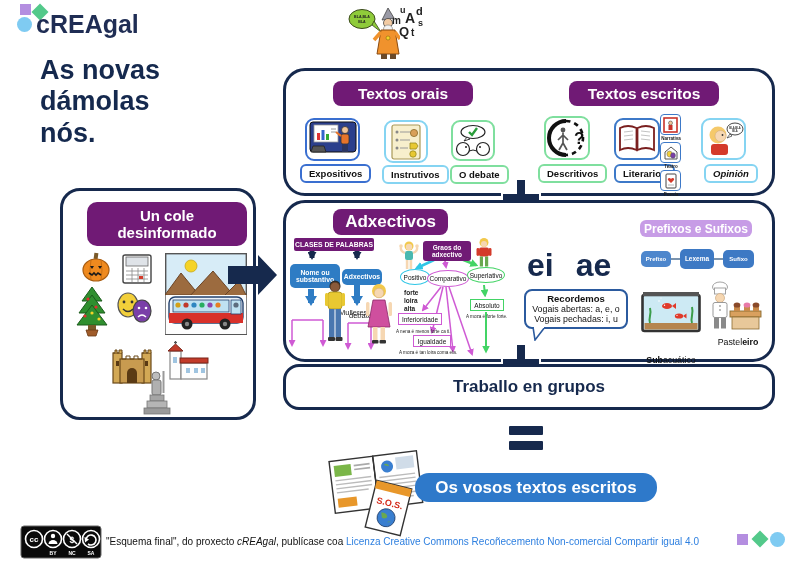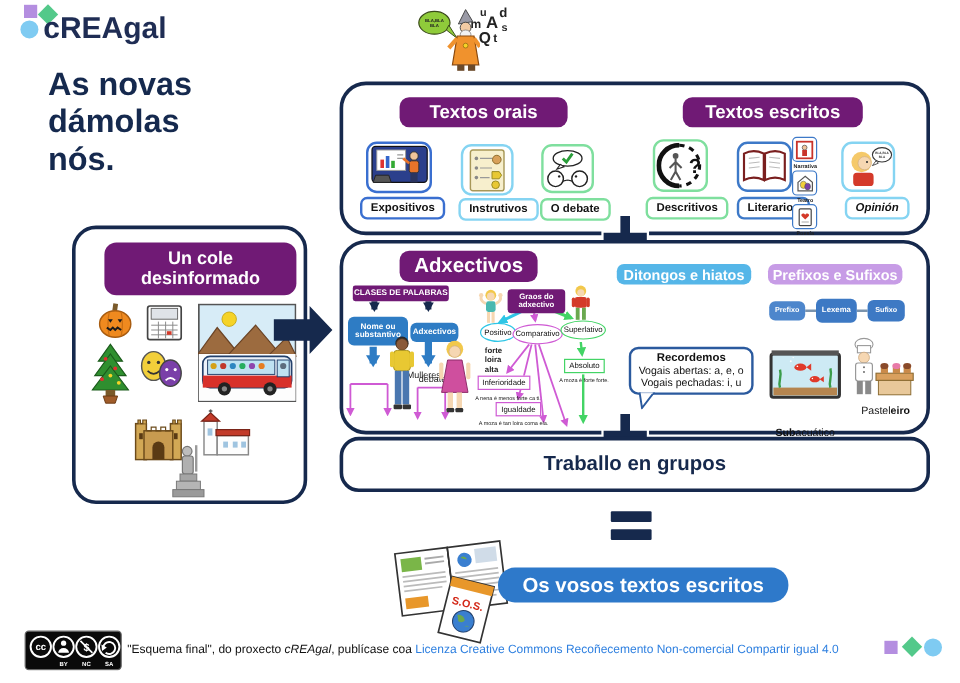"Ditongos e hiatos" div.abs { html: <div>Ditongos e hiatos</div> -> none }
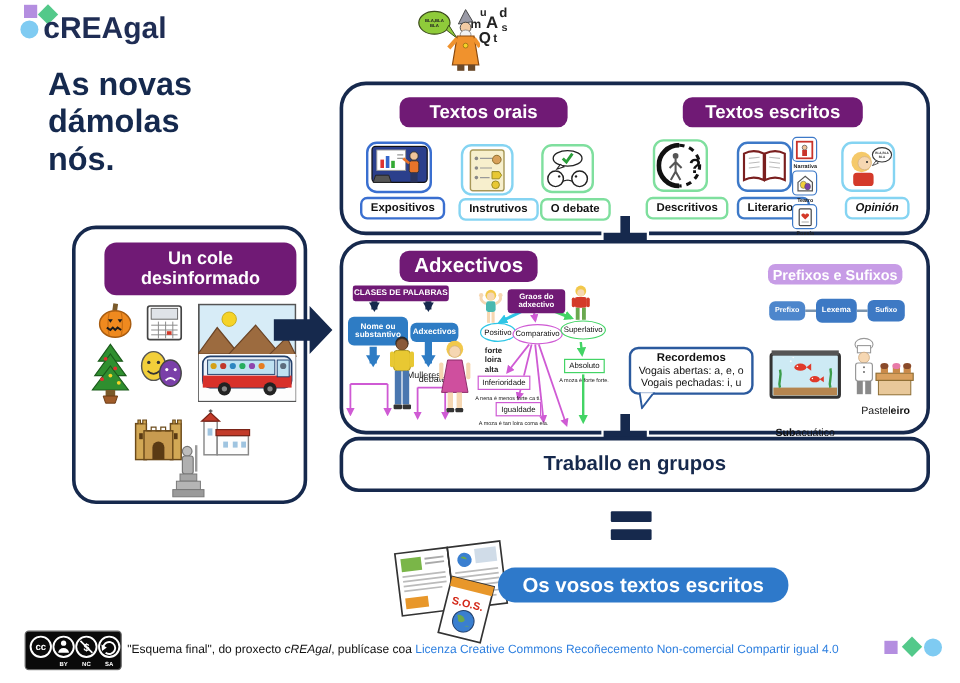"ei ae" div.abs { html: none -> <div> <span>ei</span><span></span><span>ae</span> </div> }
